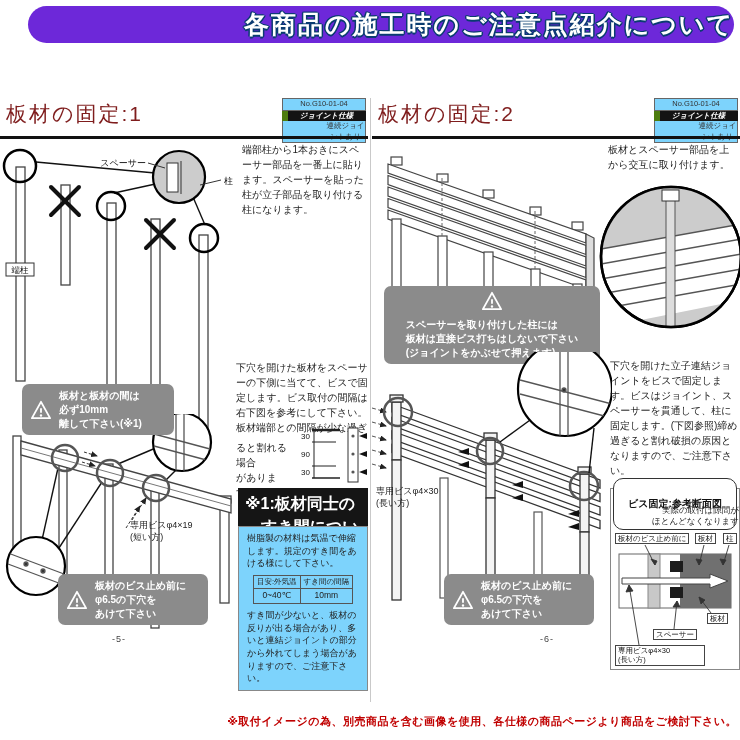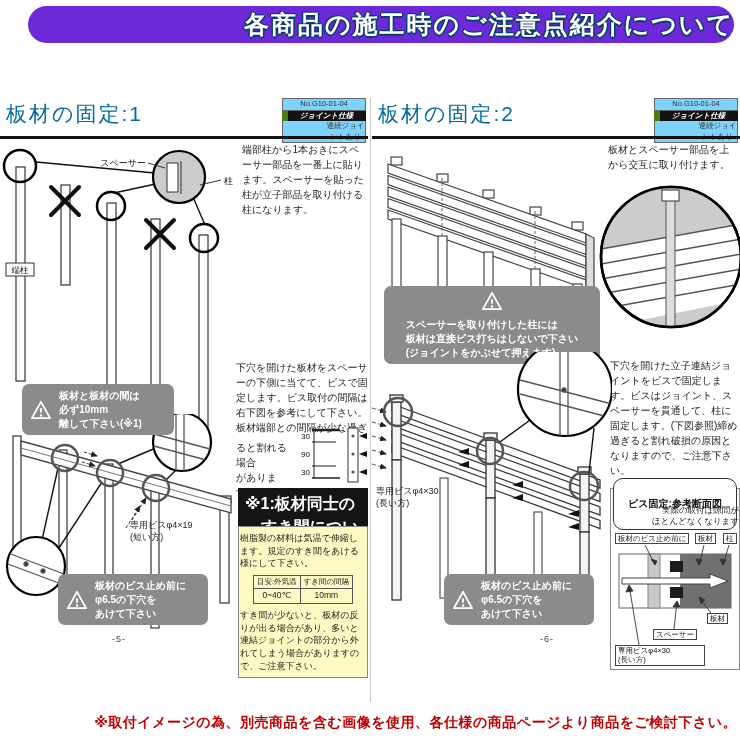"板材の固定:1" .ptitle { color: #0369a1 -> #7f1d1d }
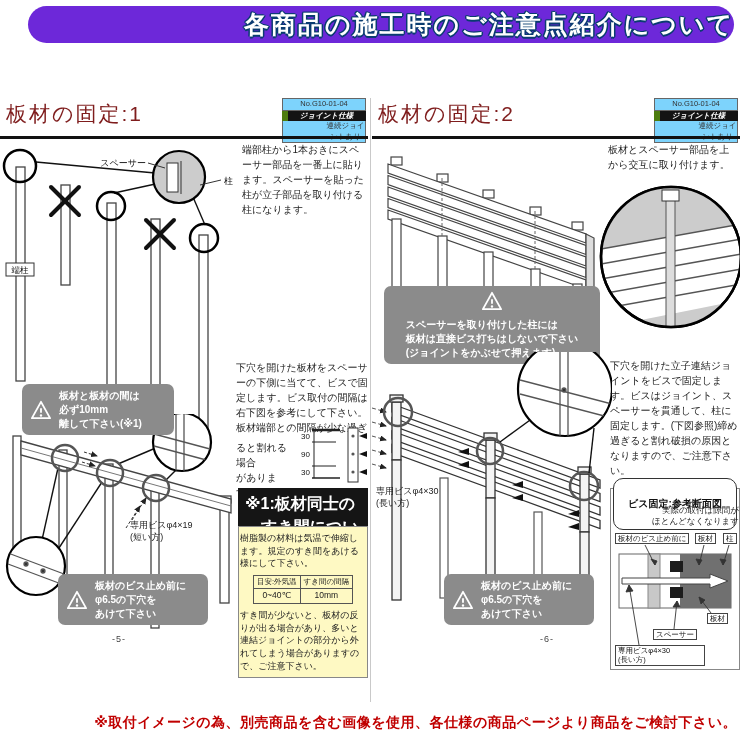"樹脂製の材料は気温で伸縮します。規定のすき間をあける様にして下さい。" .note-body { background: #fef9c3 -> #7dd3fc; padding: 5px 1px -> 5px 8px }
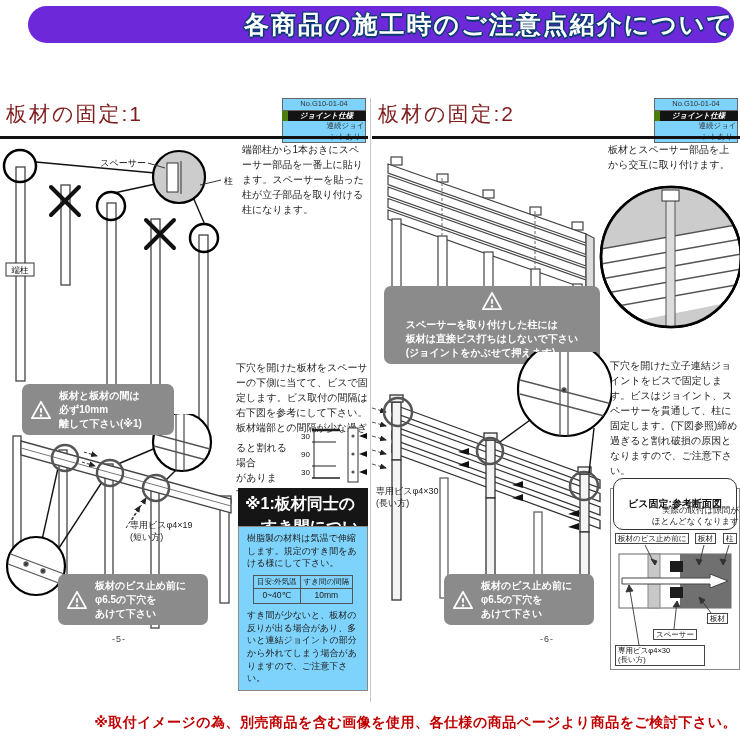"※取付イメージの為、別売商品を含む画像を使用、各仕様の商品ページより商品をご検討" .footer-note { font-size: 14px -> 11px }
